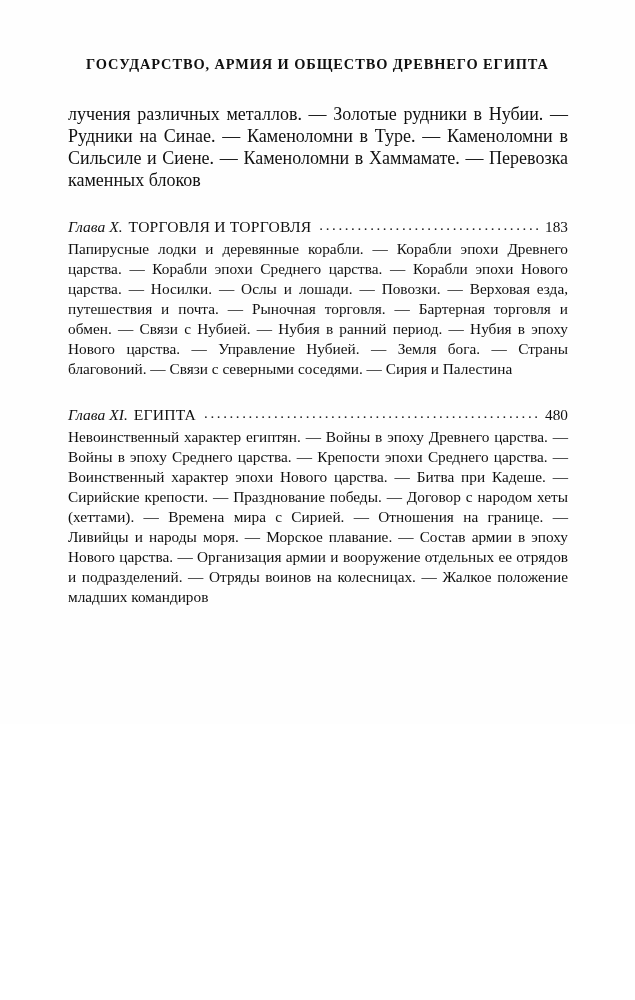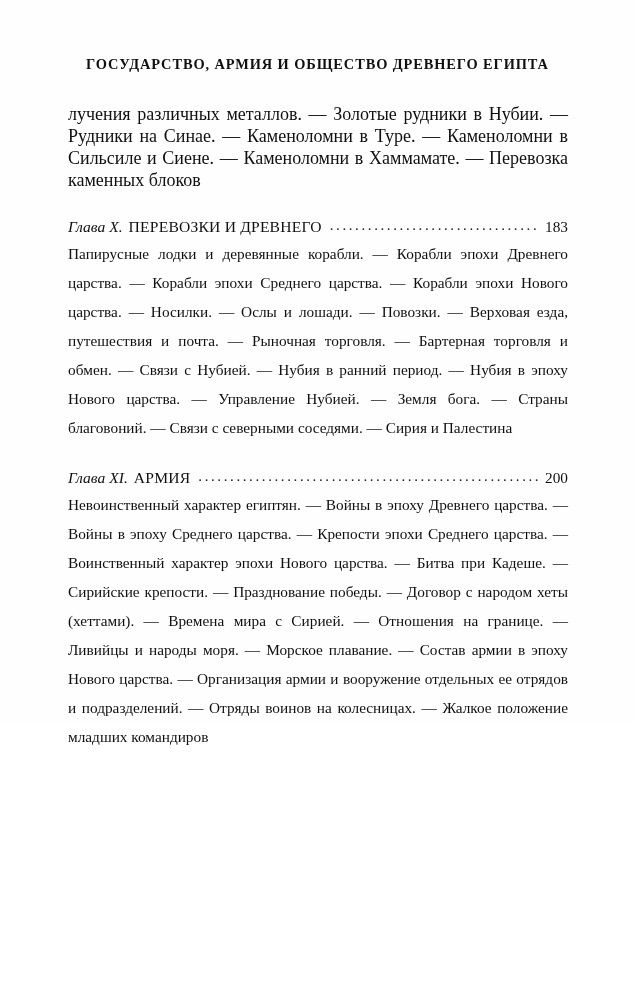"ПЕРЕВОЗКИ И ДРЕВНЕГО" span.chapter-title { text: ПЕРЕВОЗКИ И ДРЕВНЕГО -> ТОРГОВЛЯ И ТОРГОВЛЯ }
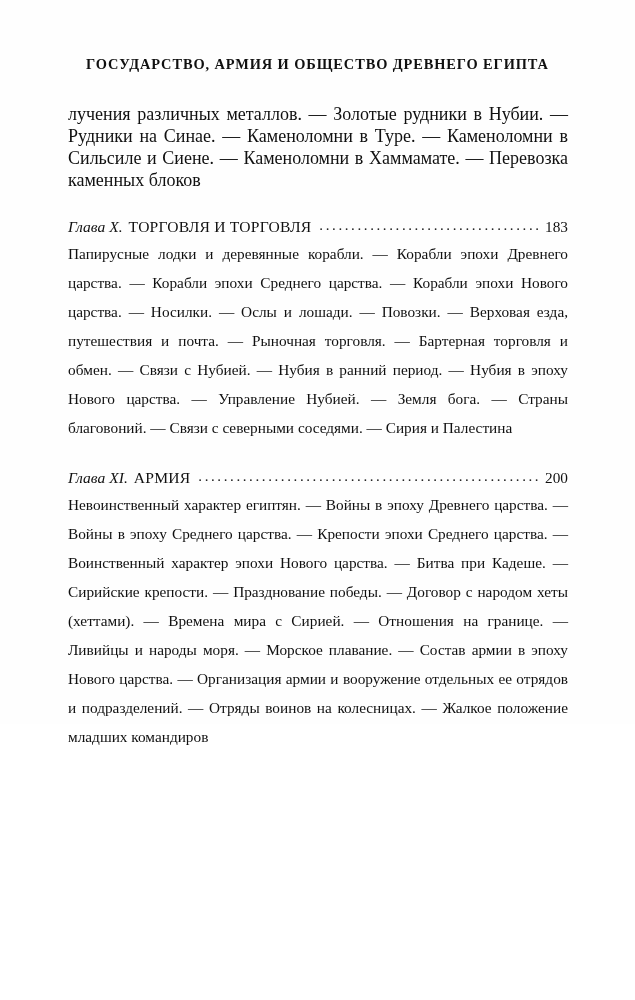"Папирусные лодки и деревянные корабли." .desc { line-height: 29px -> 20px }
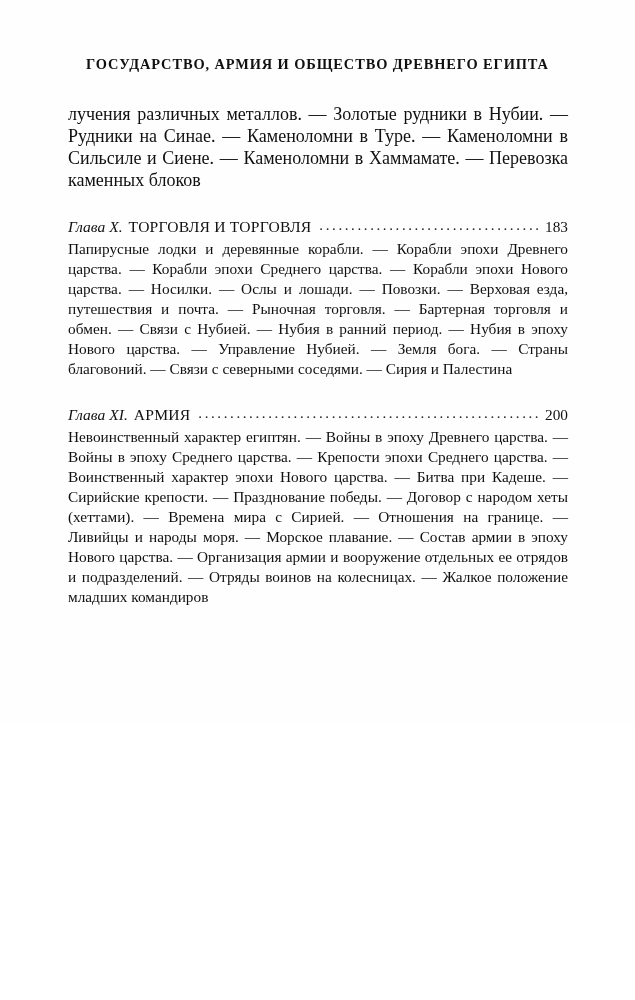"АРМИЯ" span.chapter-title { text: АРМИЯ -> ЕГИПТА }
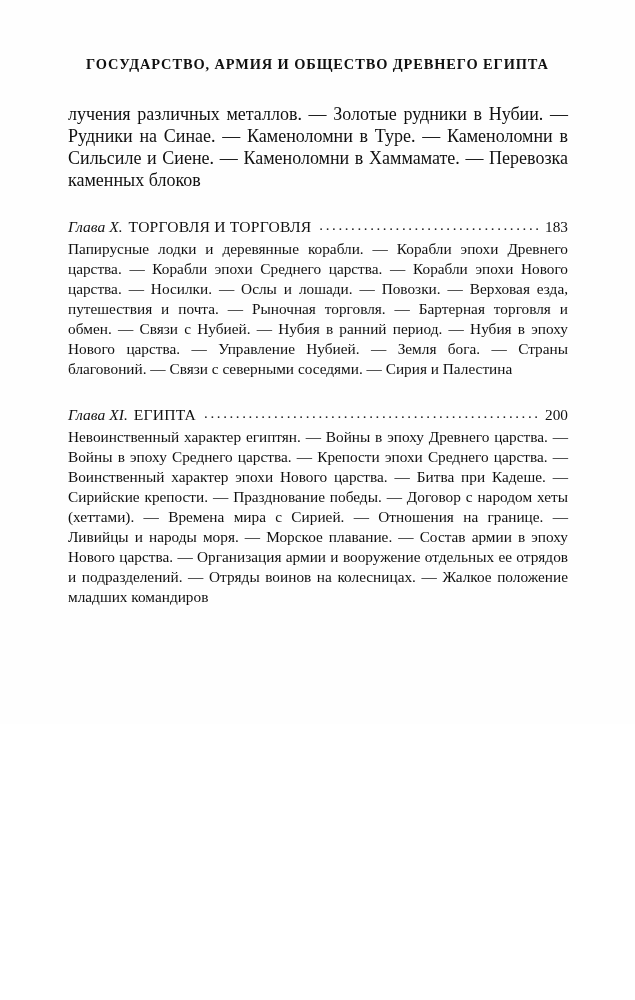"200" span.page-num { text: 200 -> 480 }
